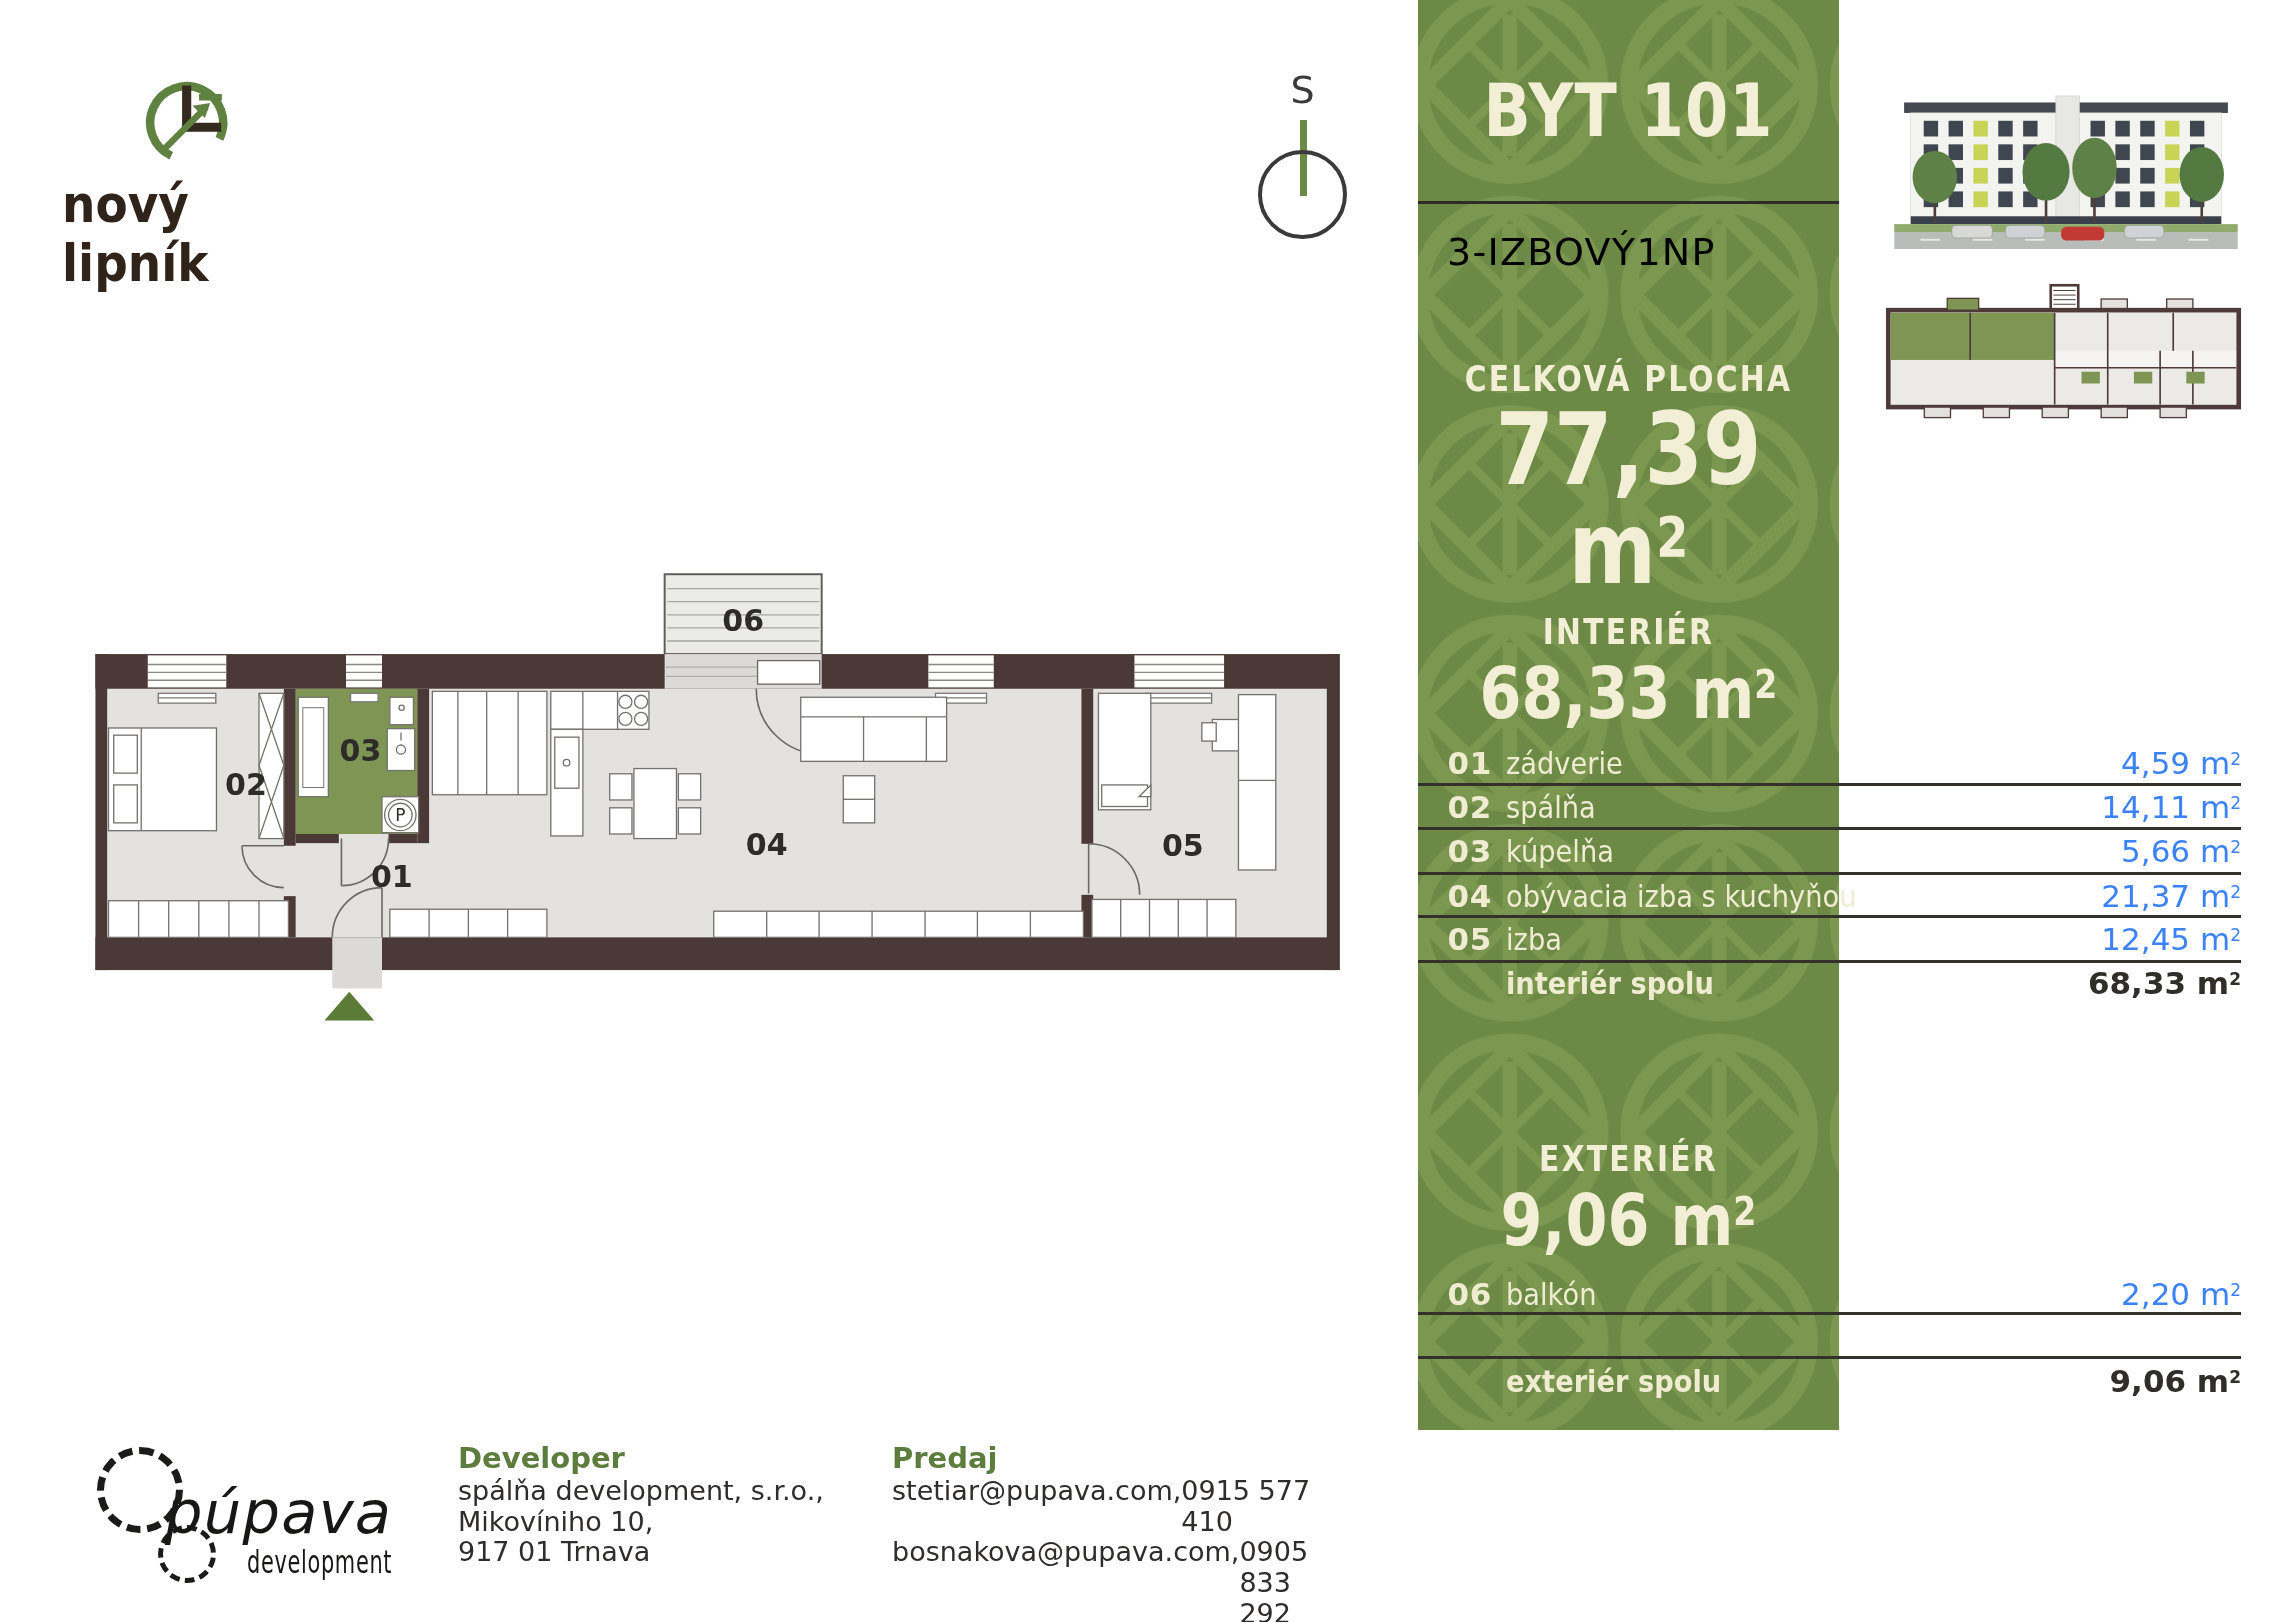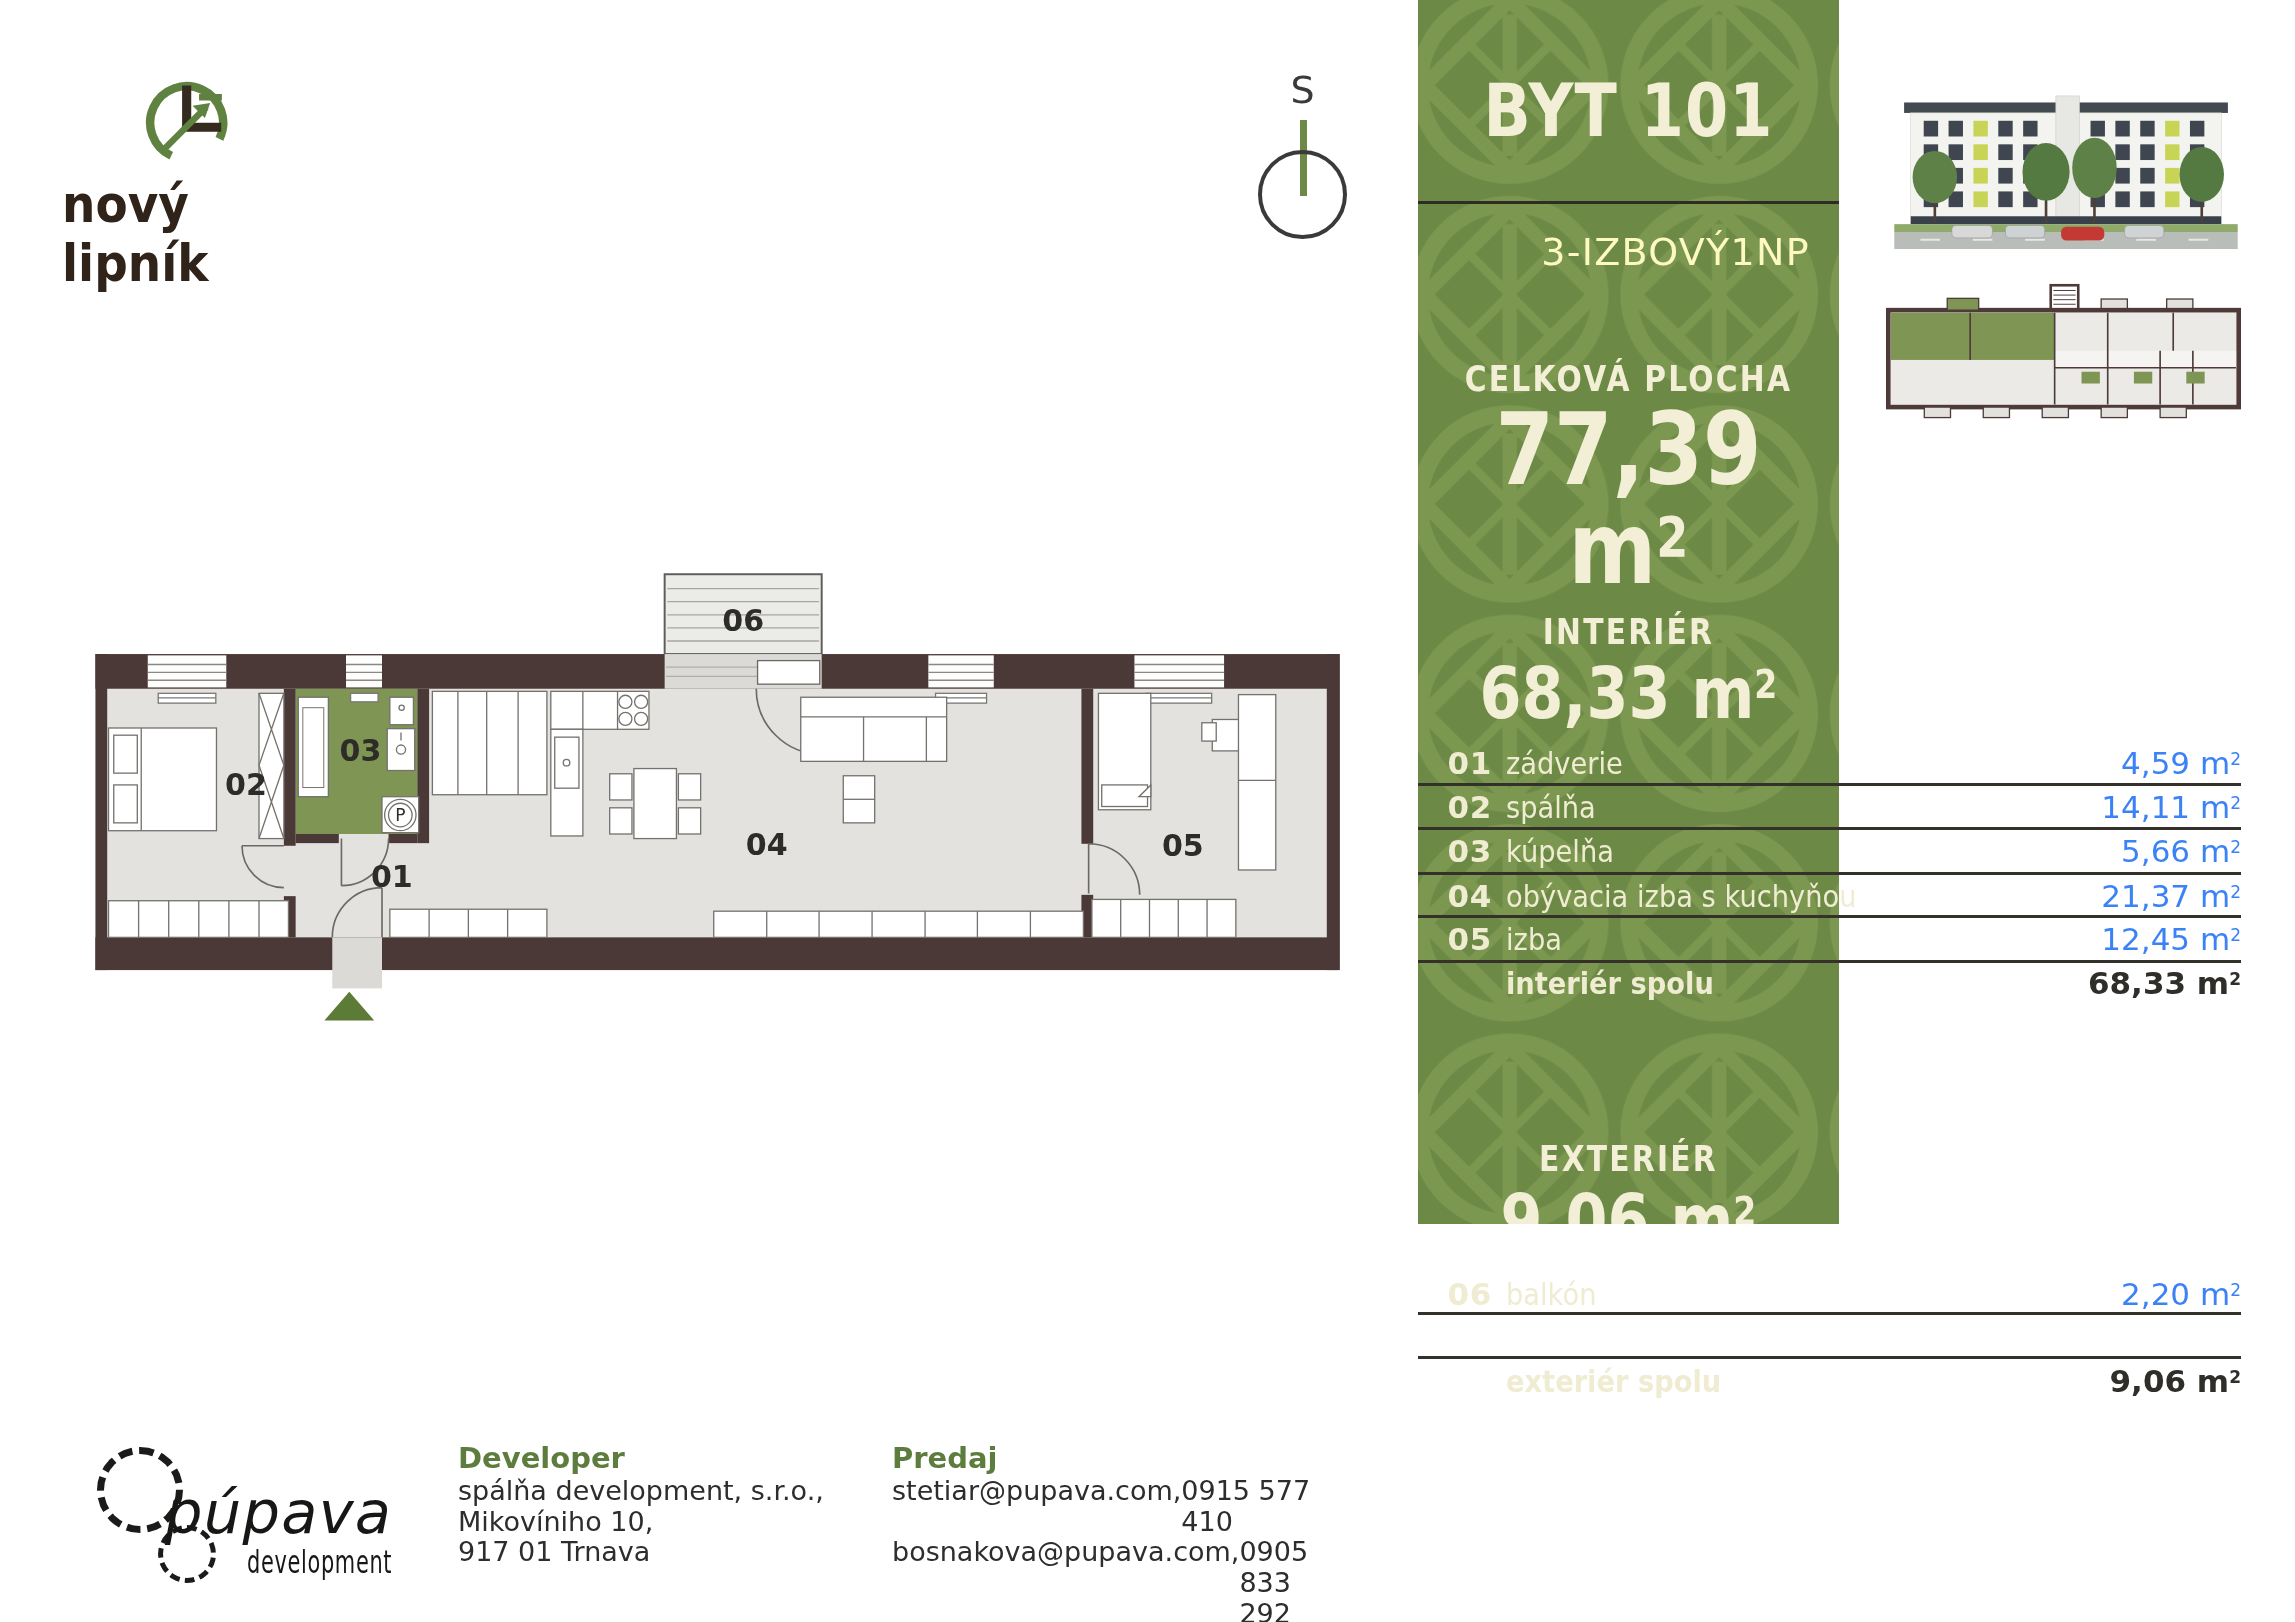"BYT 101" .sidebar { height: 1224px -> 1430px }
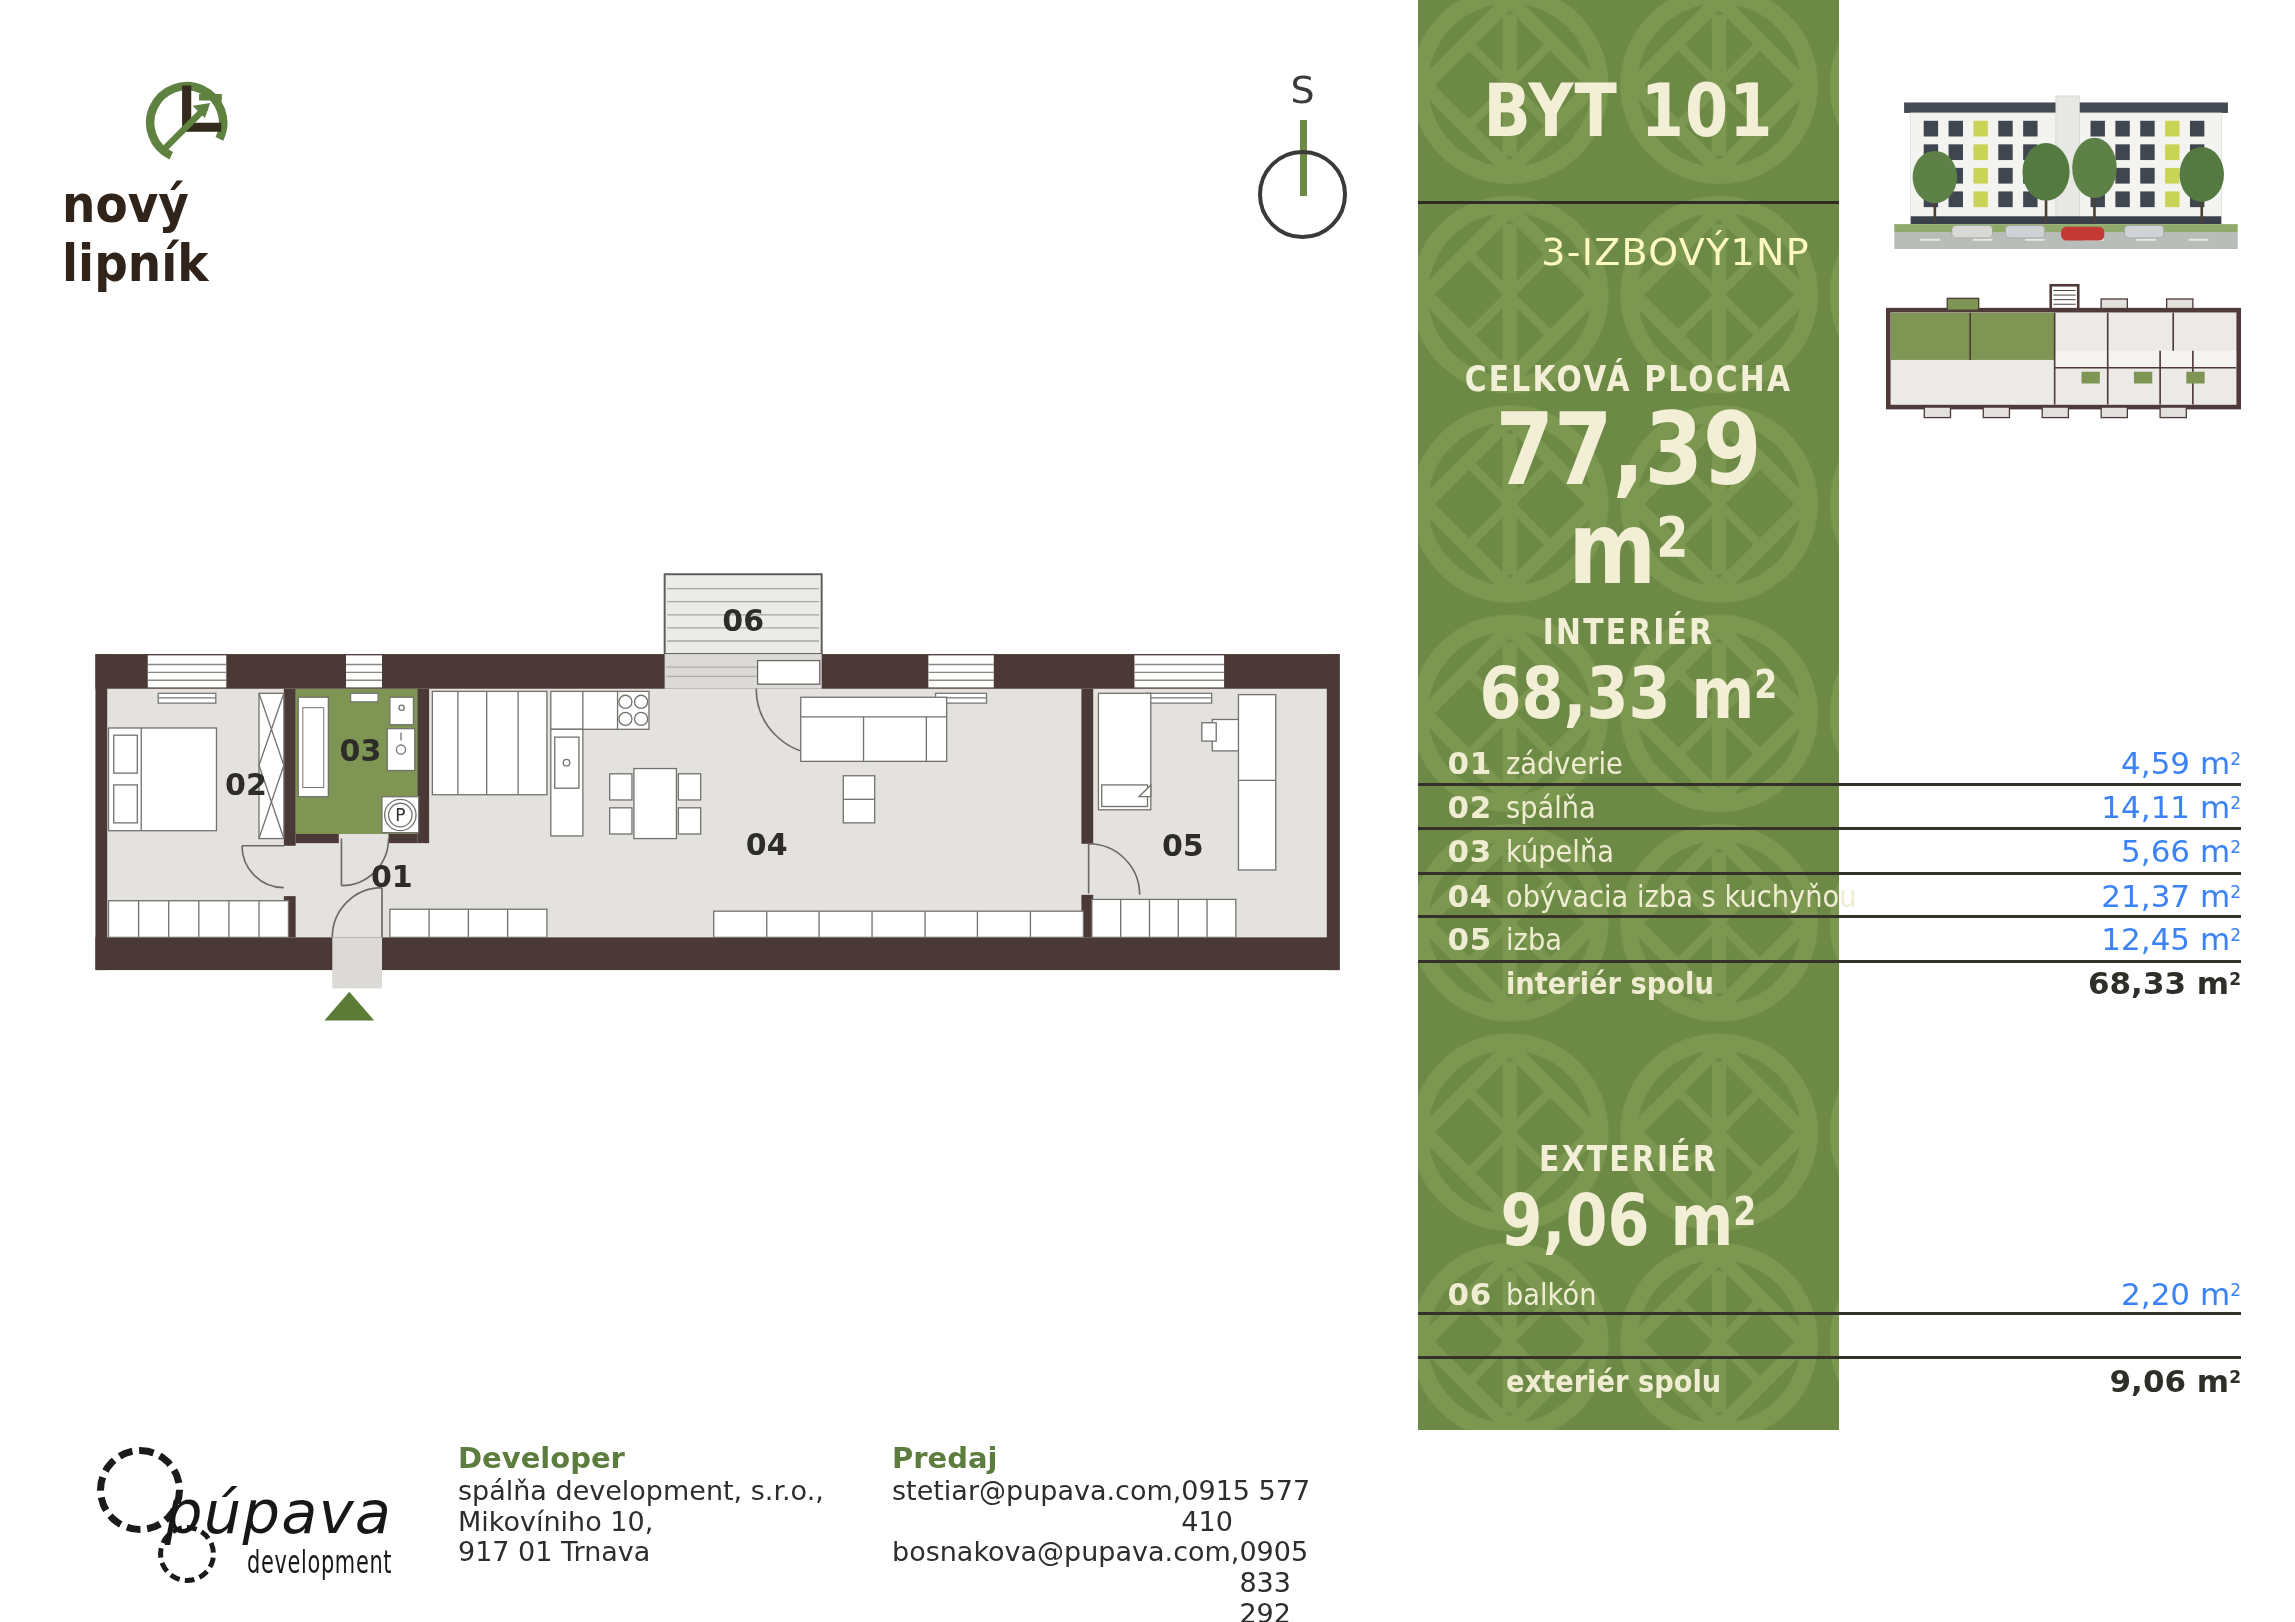"3-IZBOVÝ" .sb-type-row { color: #fef9c3 -> #000000; justify-content: flex-end -> flex-start }
